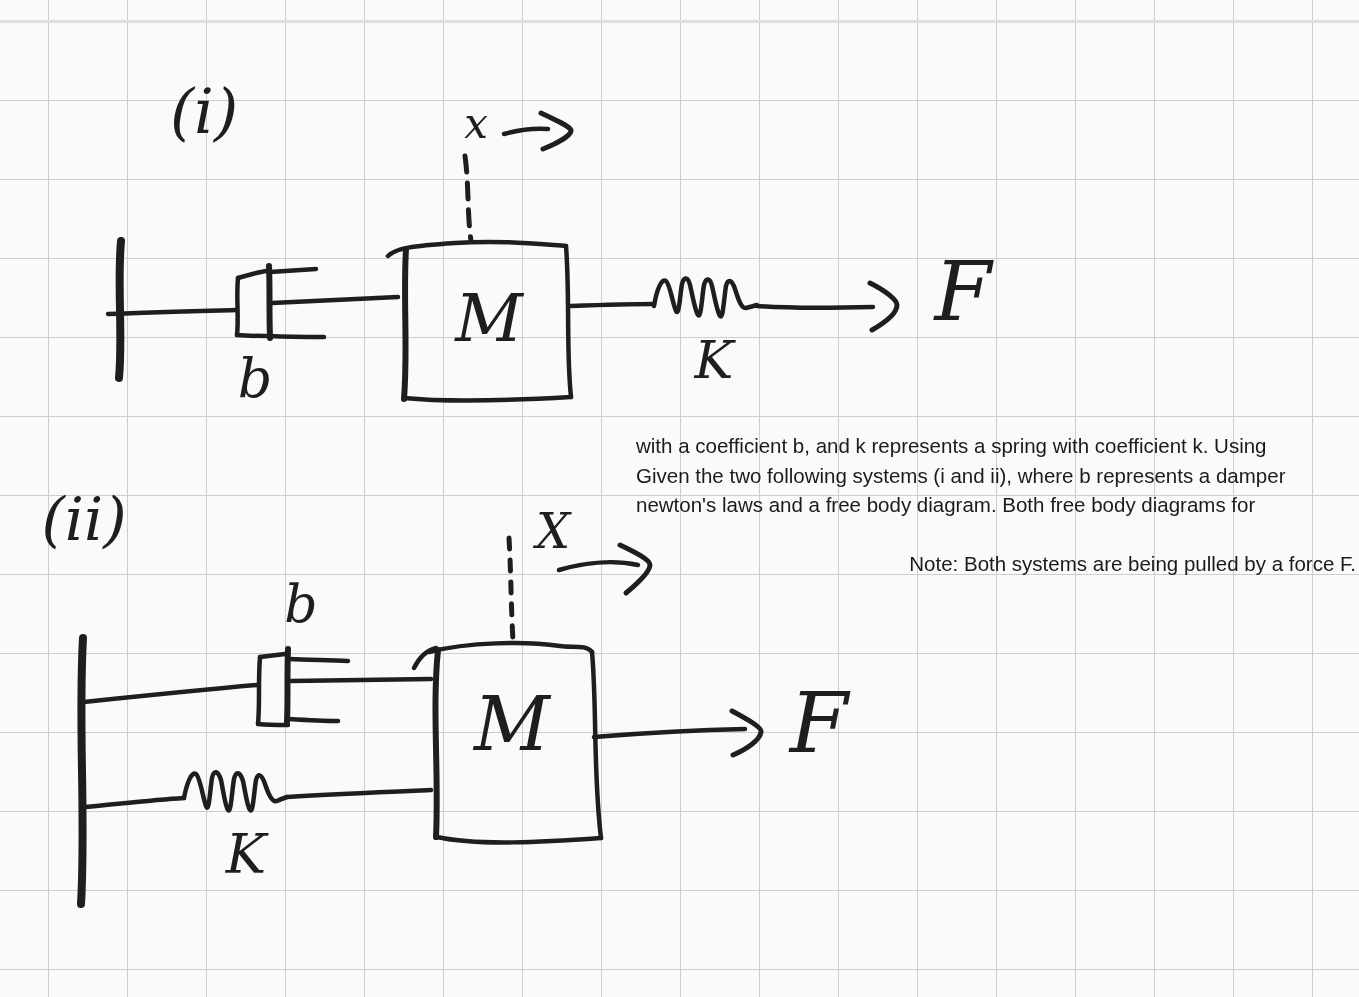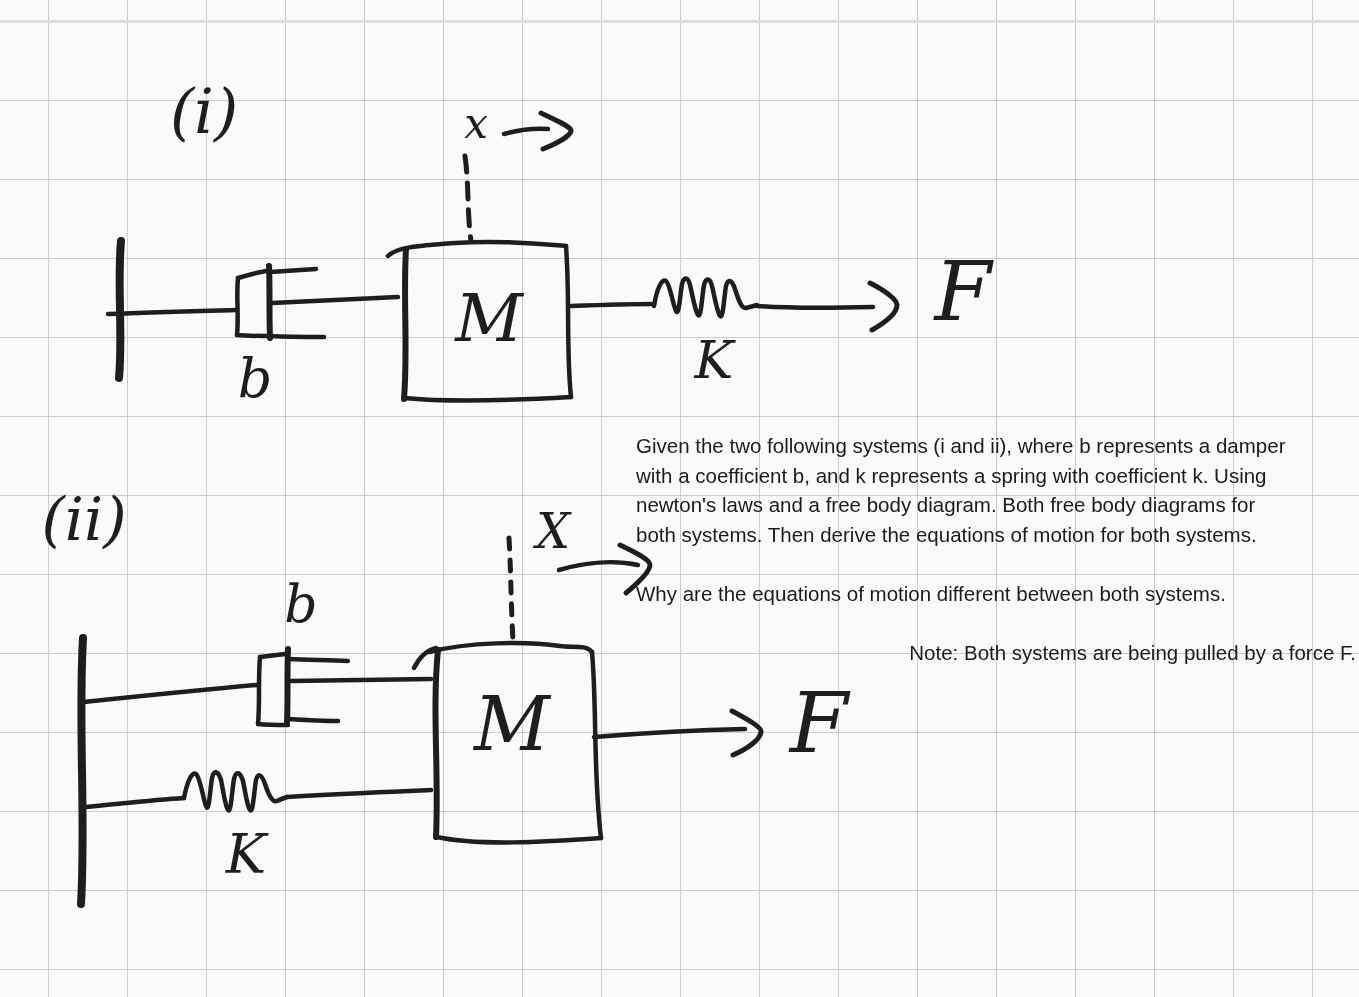"Given the two following systems" p.pline { order: before "with a coefficient b, and" -> after "with a coefficient b, and" }
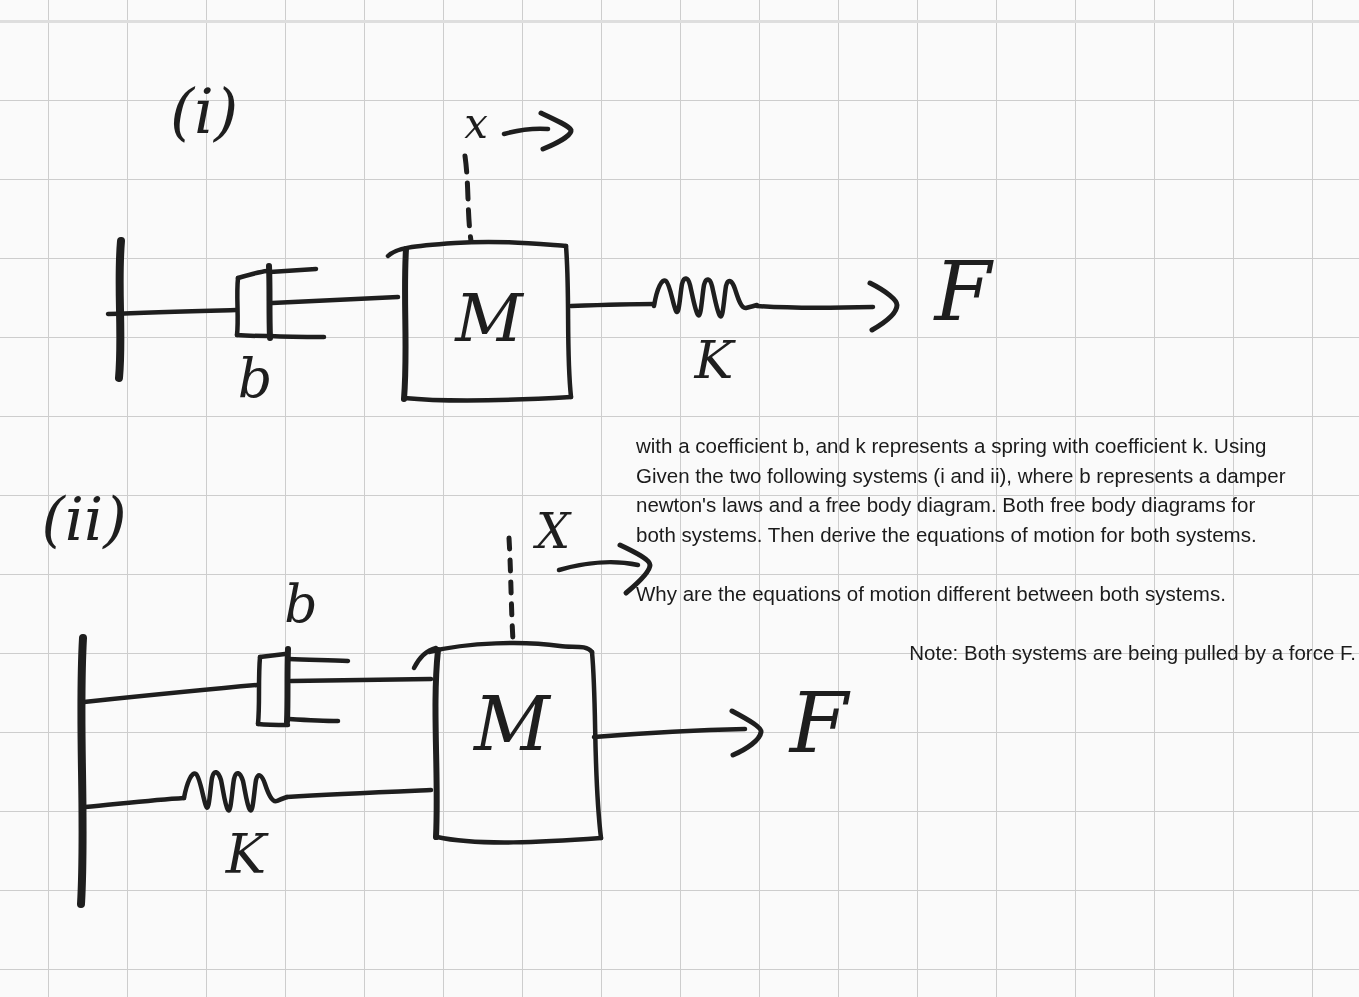"both systems. Then derive the" p.pline { html: <p>both systems. Then derive the equations of motion for both systems.</p> -> none }
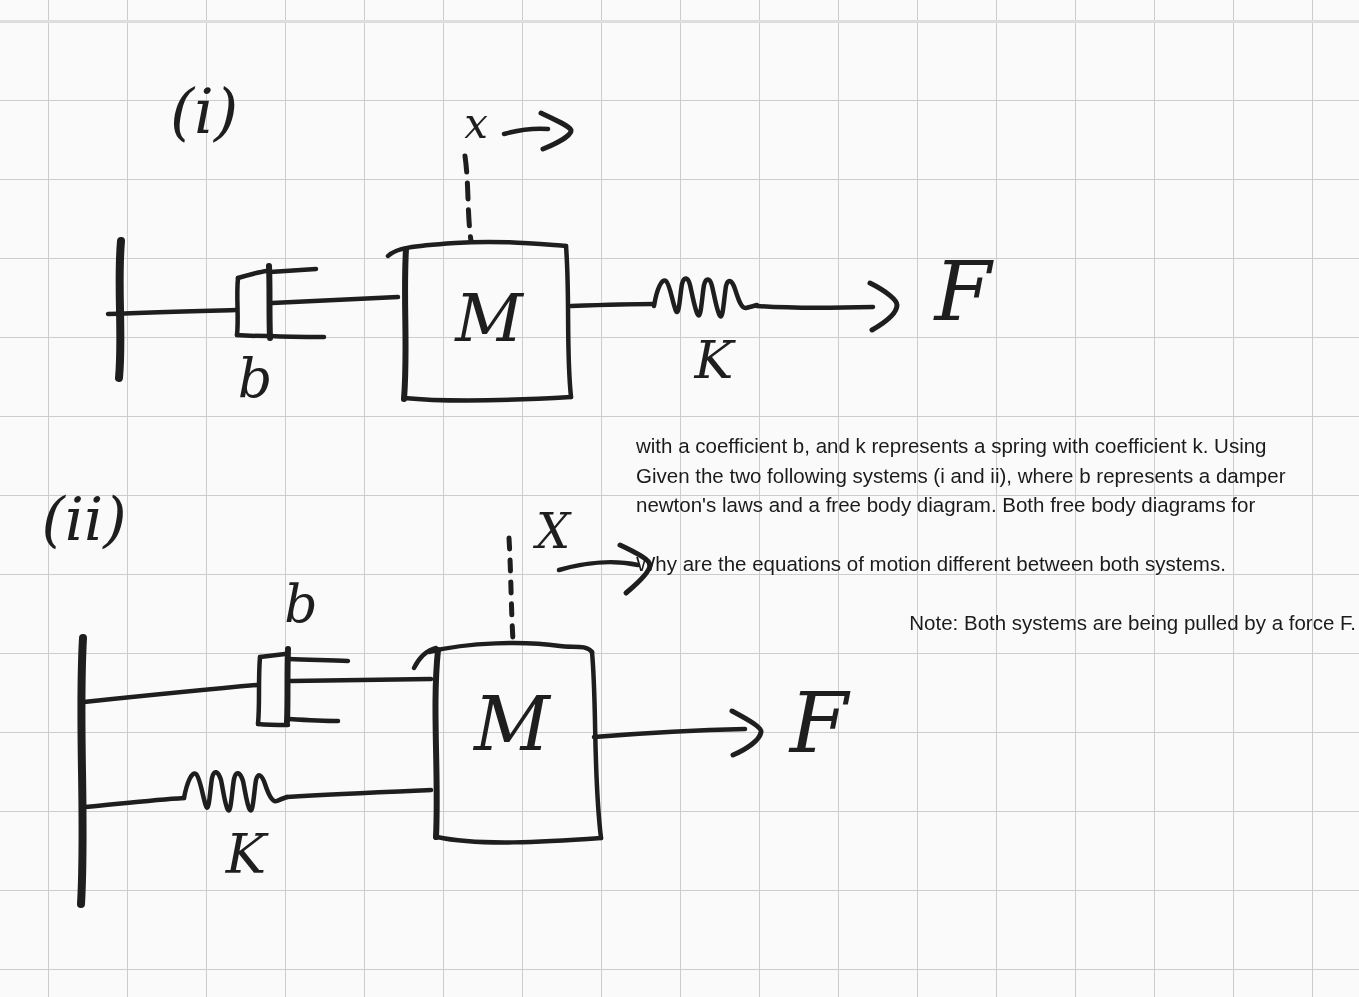"Why are the equations of" p.pq { html: <p>Why are the equations of motion different between both systems.</p> -> none }
